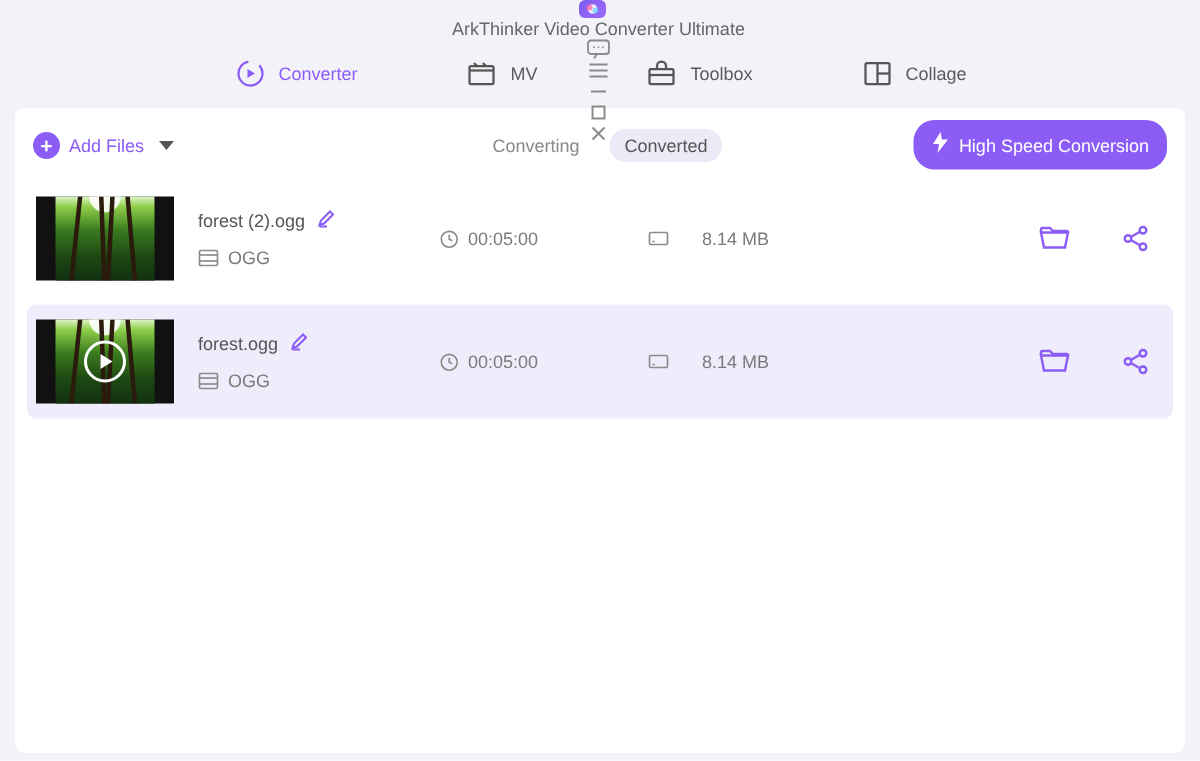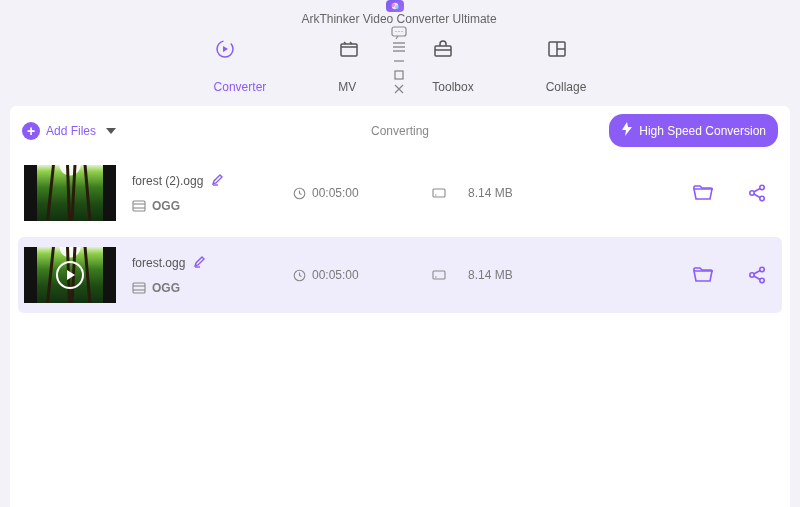"Converter" .tab { align-items: none -> center; flex-direction: column -> none; gap: 20px -> 8px }
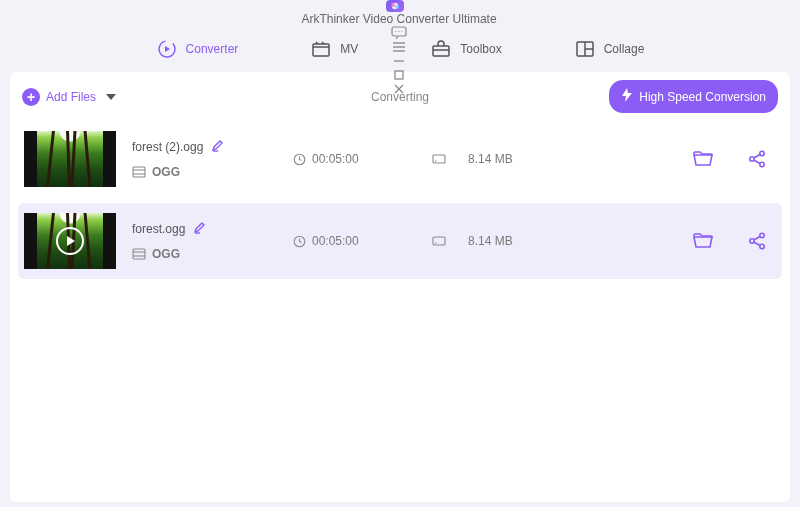"Converted" div.opt { html: none -> <div>Converted</div> }
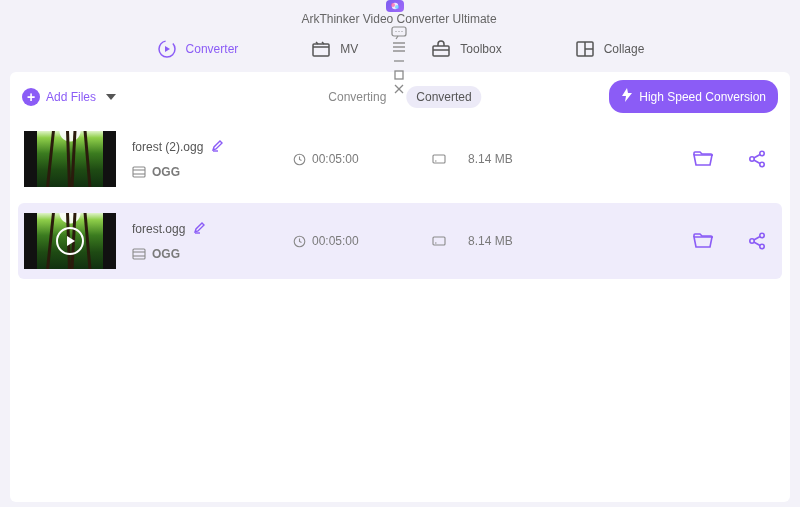"OGG" .fmtline { font-weight: bold -> none }
